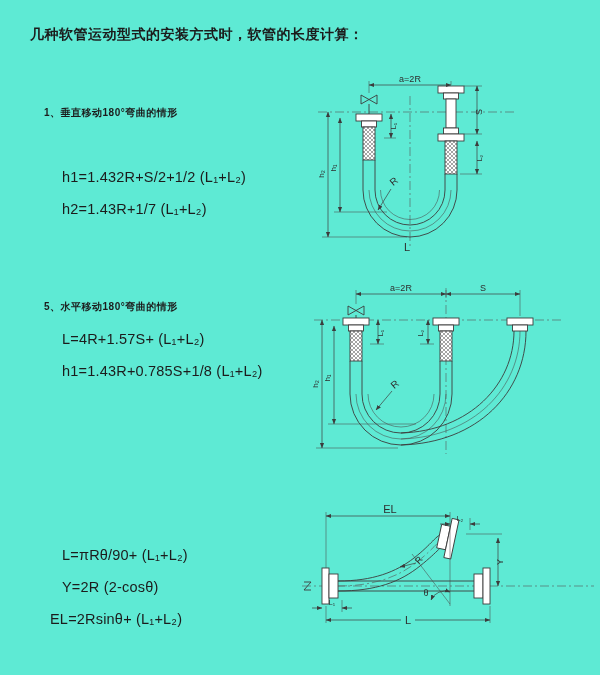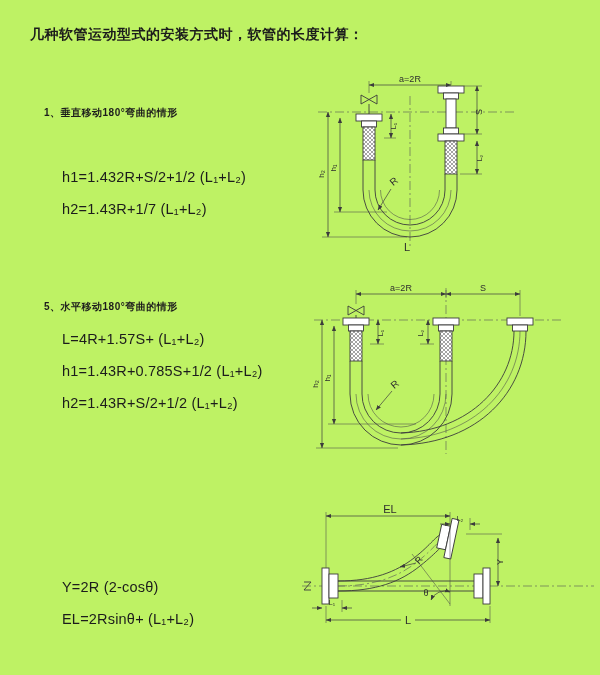"几种软管运动型式的安装方式时，软管的长度计算：" .page { background: #bef264 -> #5eead4 }
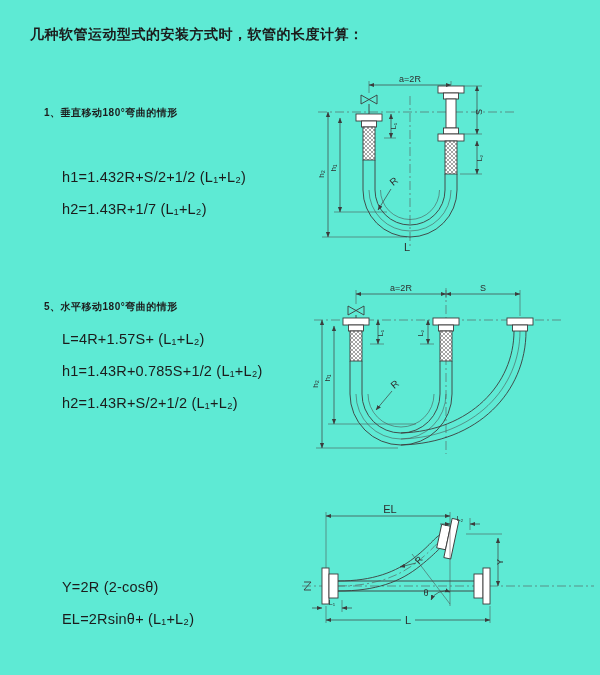"h1=1.43R+0.785S+1/2 (L₁+L₂)" div.formula { text: 1.43R+0.785S+1/2 -> 1.43R+0.785S+1/8 }
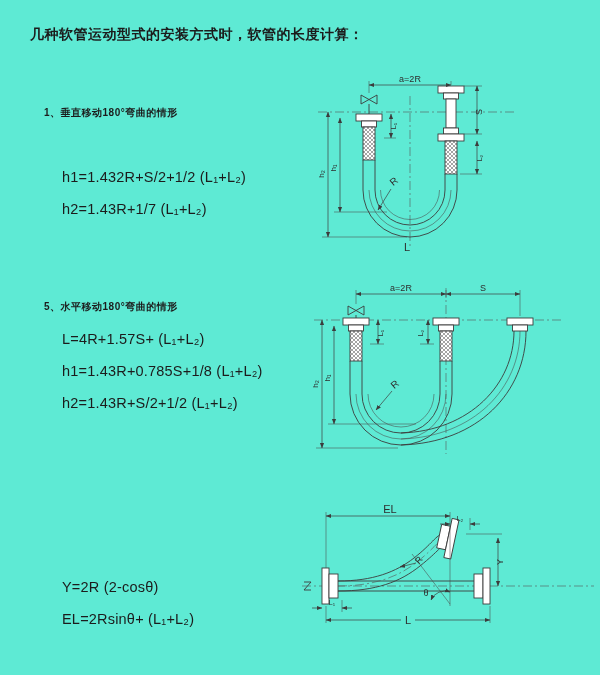"h2=1.43R+S/2+1/2 (L₁+L₂)" div.formula { html: <div>h2=1.43R+S/2+1/2 (L₁+L₂)</div> -> none }
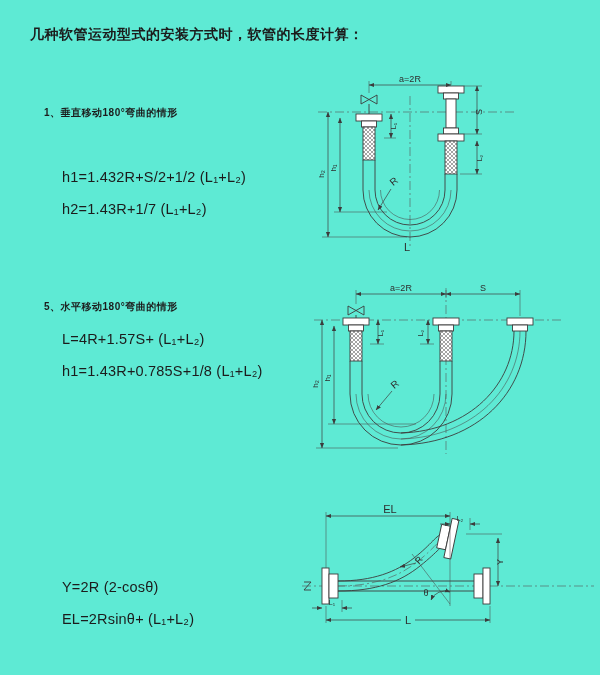"L=πRθ/90+ (L₁+L₂)" div.formula { html: none -> <div>L=πRθ/90+ (L₁+L₂)</div> }
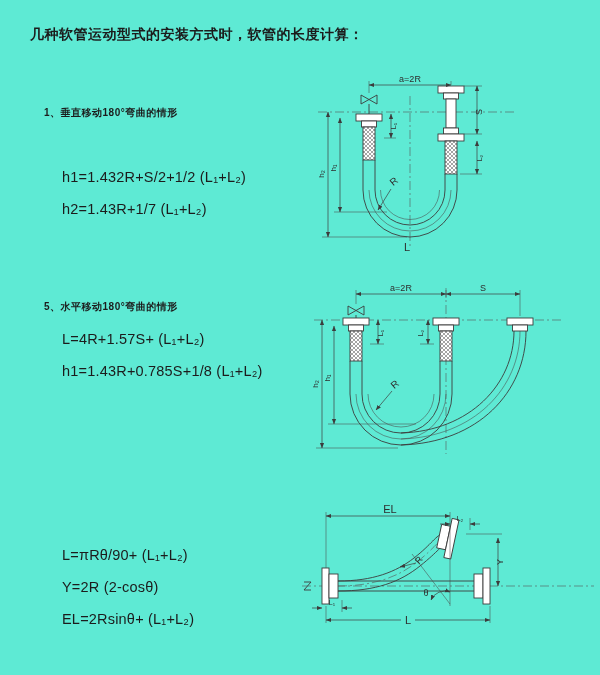"EL=2Rsinθ+ (L₁+L₂)" .f3c { left: 62px -> 50px }
